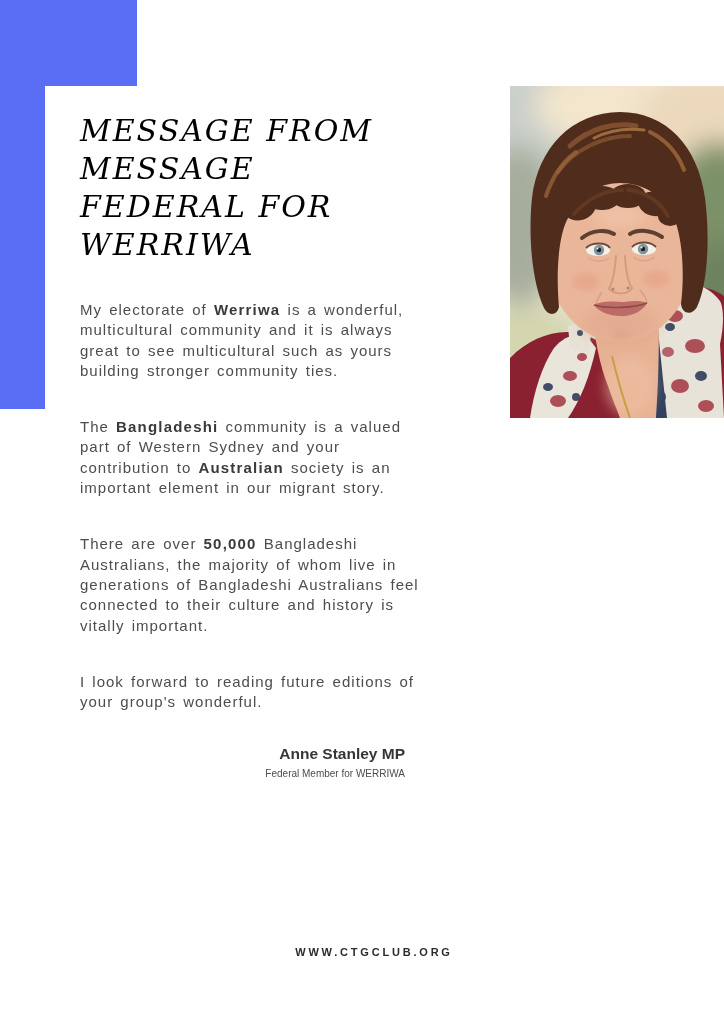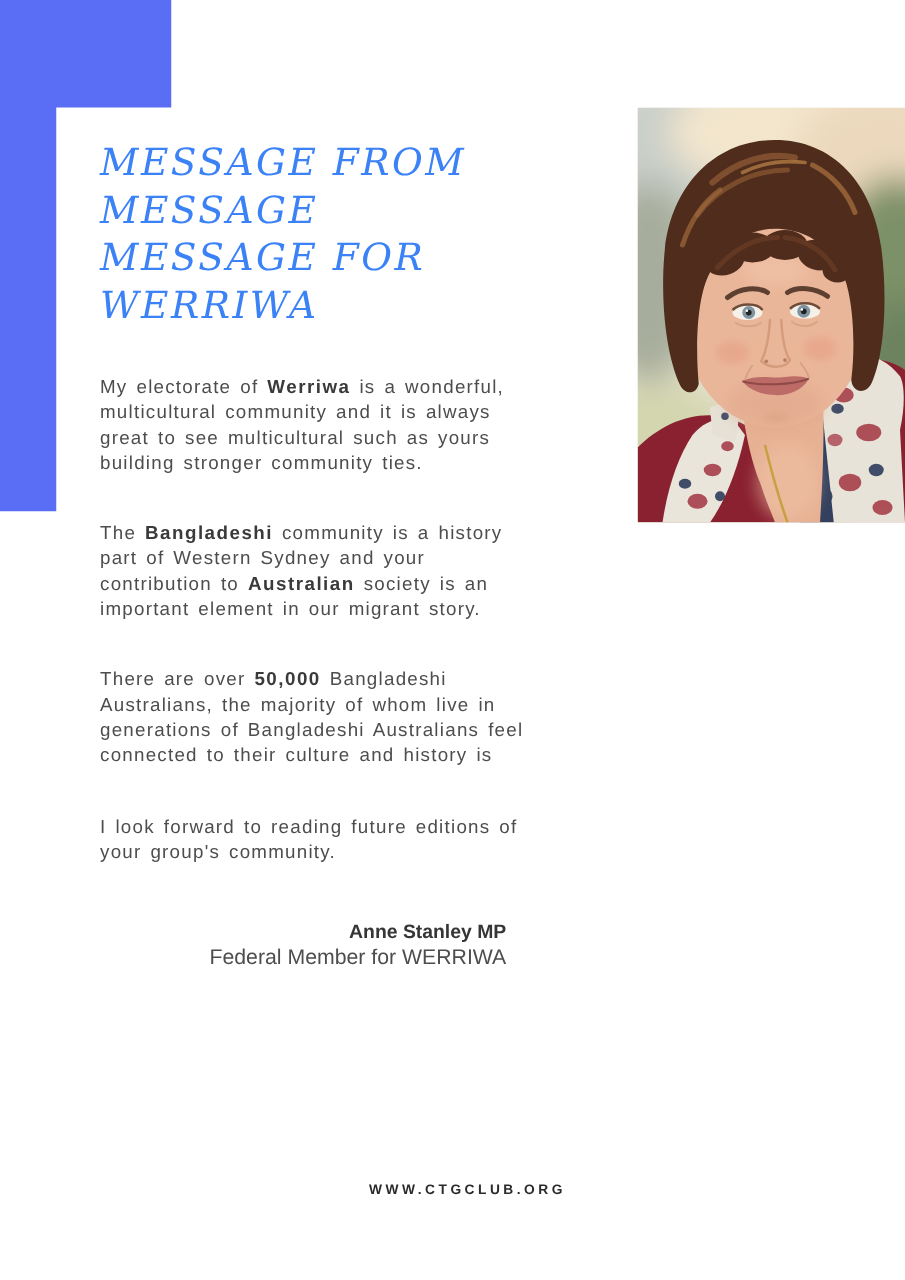"MESSAGE FROM" .title { color: #3b82f6 -> #000000 }
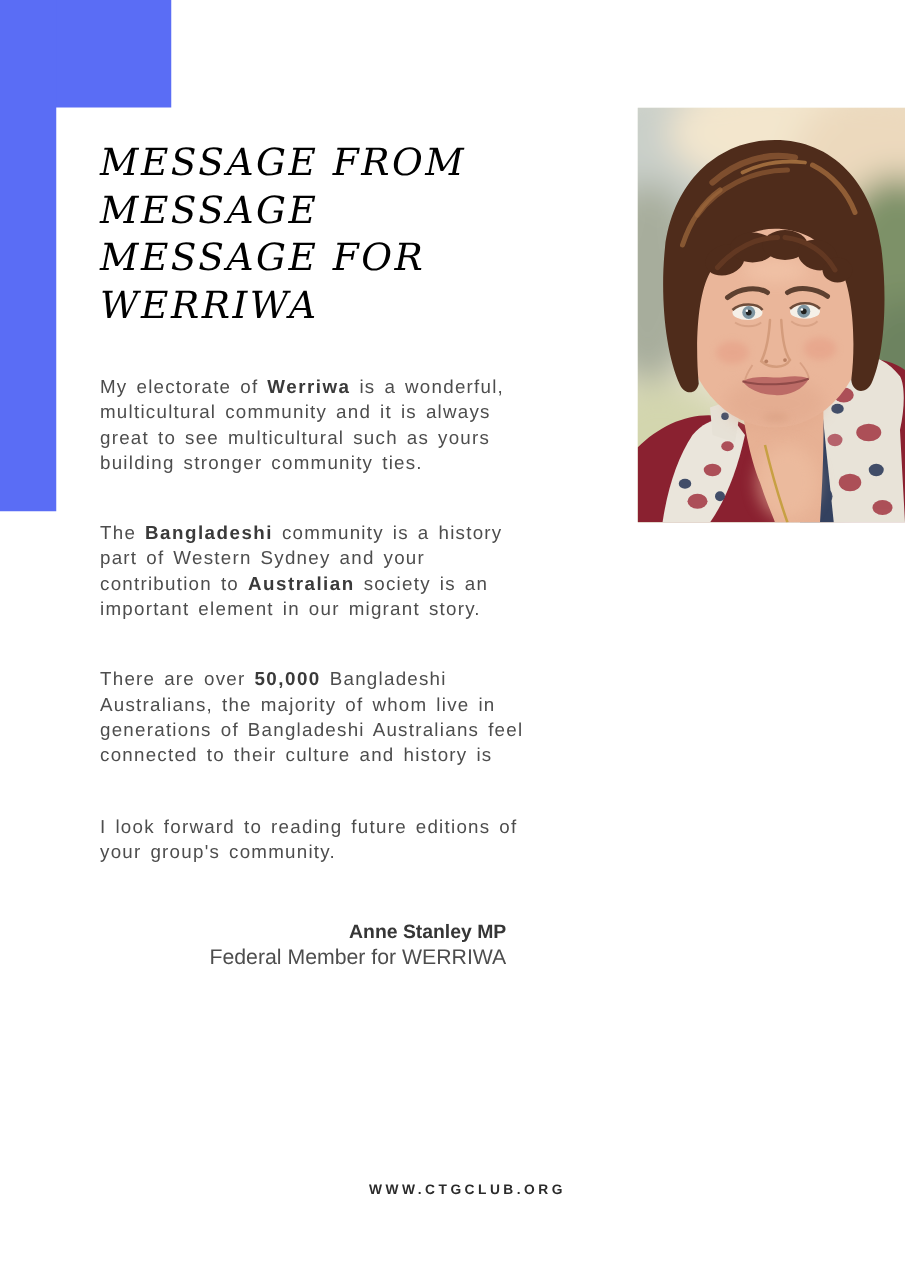"MESSAGE FOR" div.tline { text: MESSAGE -> FEDERAL }
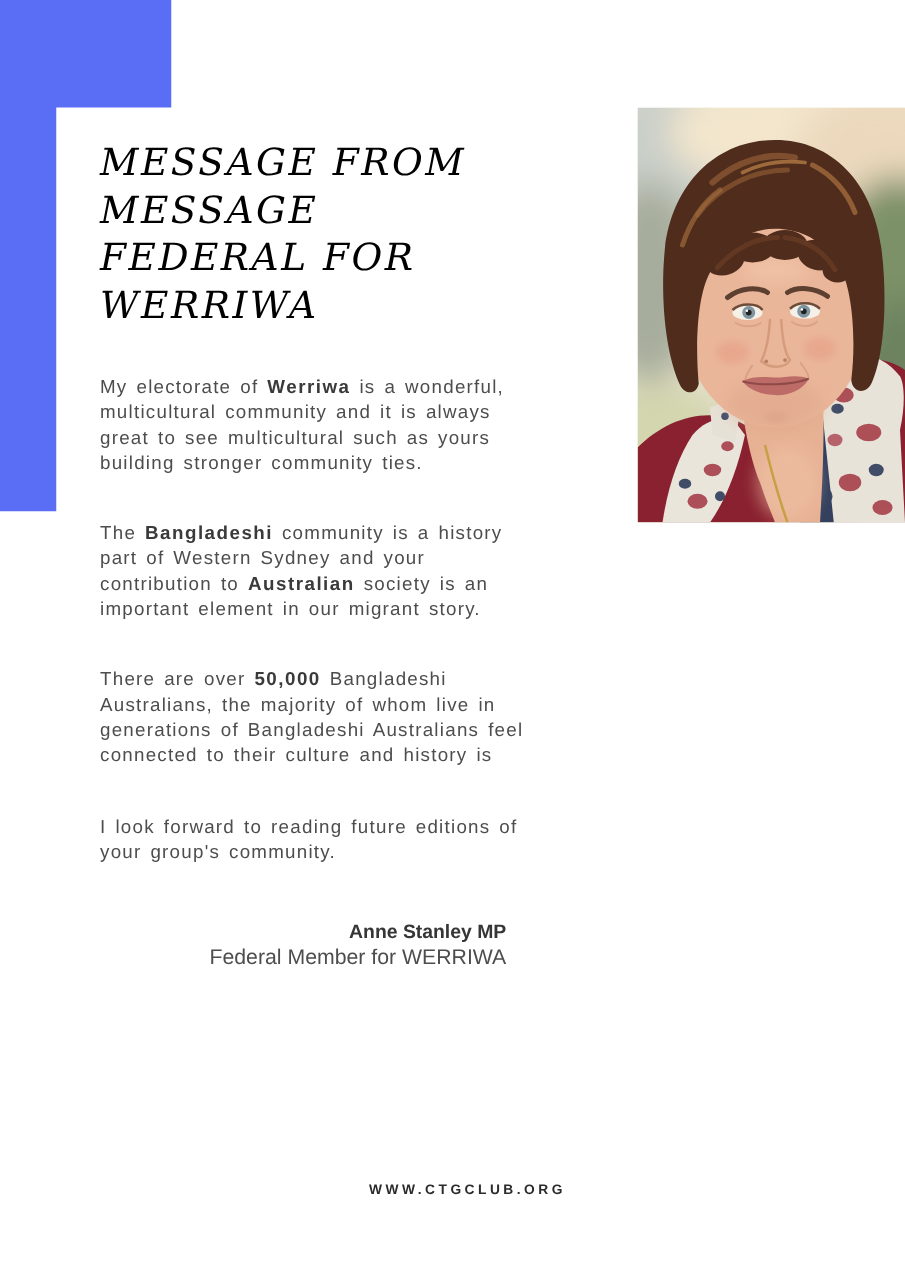"community is a history" span { text: history -> valued }
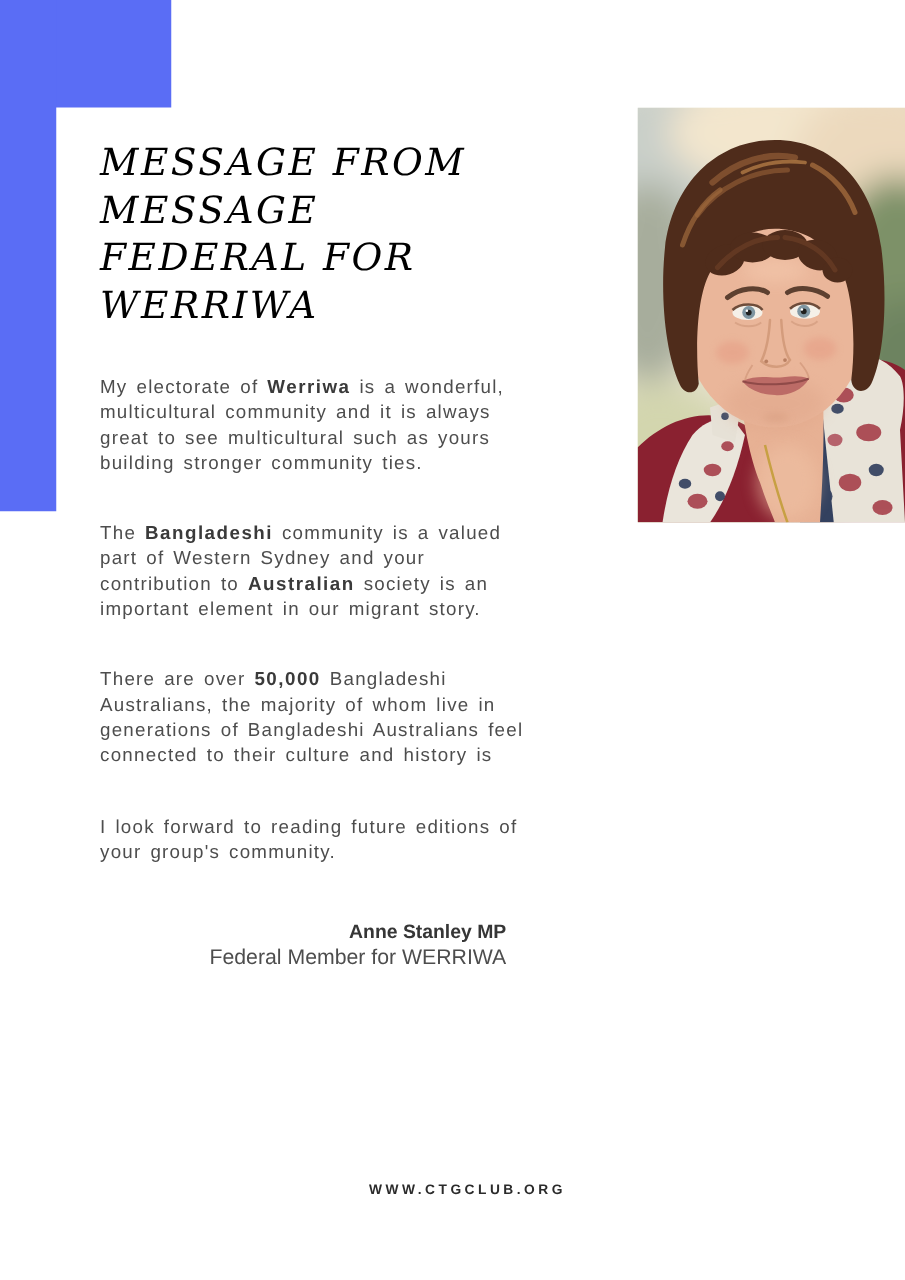"vitally important." div.line { html: none -> <div><span>vitally important.</span></div> }
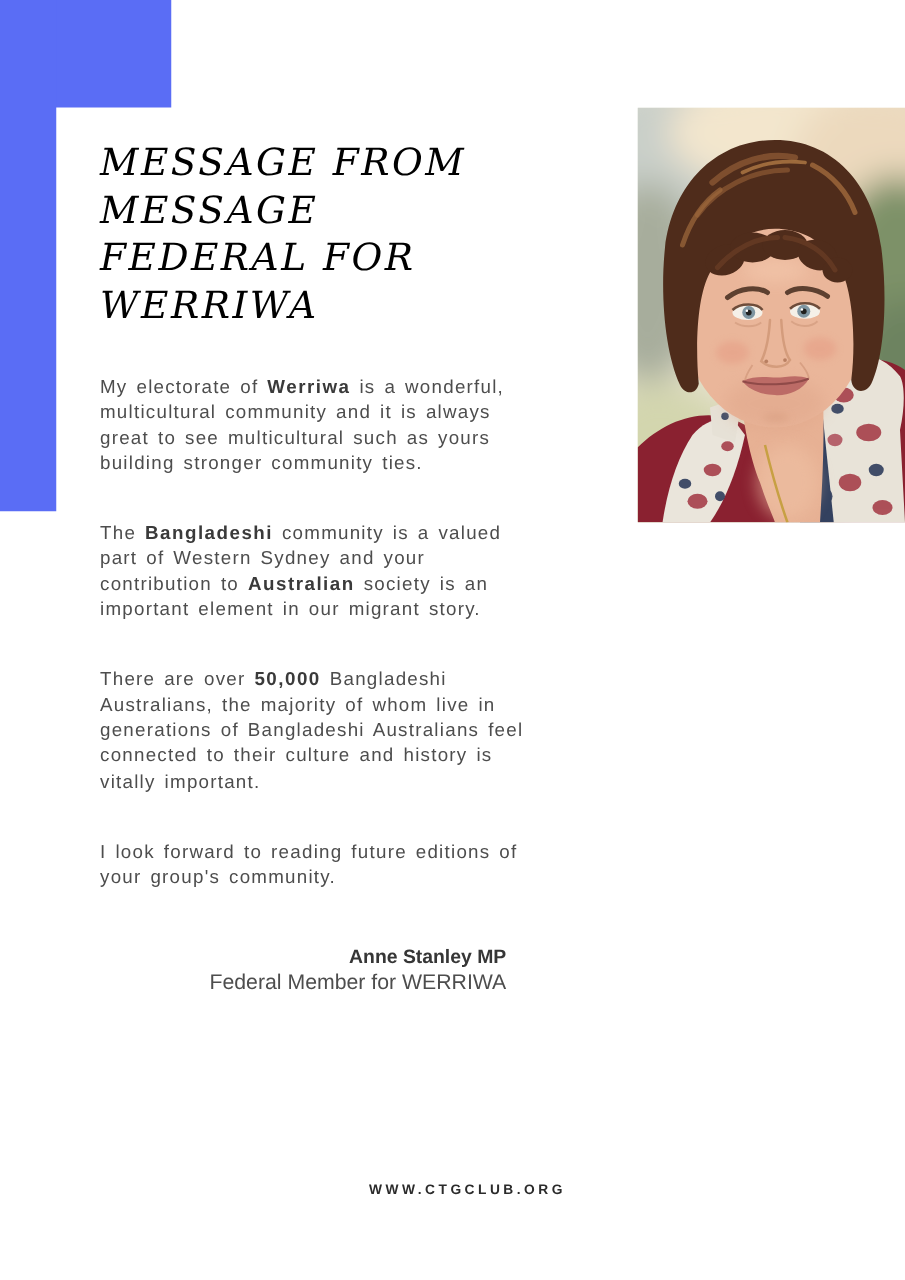"your group's community." span { text: community -> wonderful }
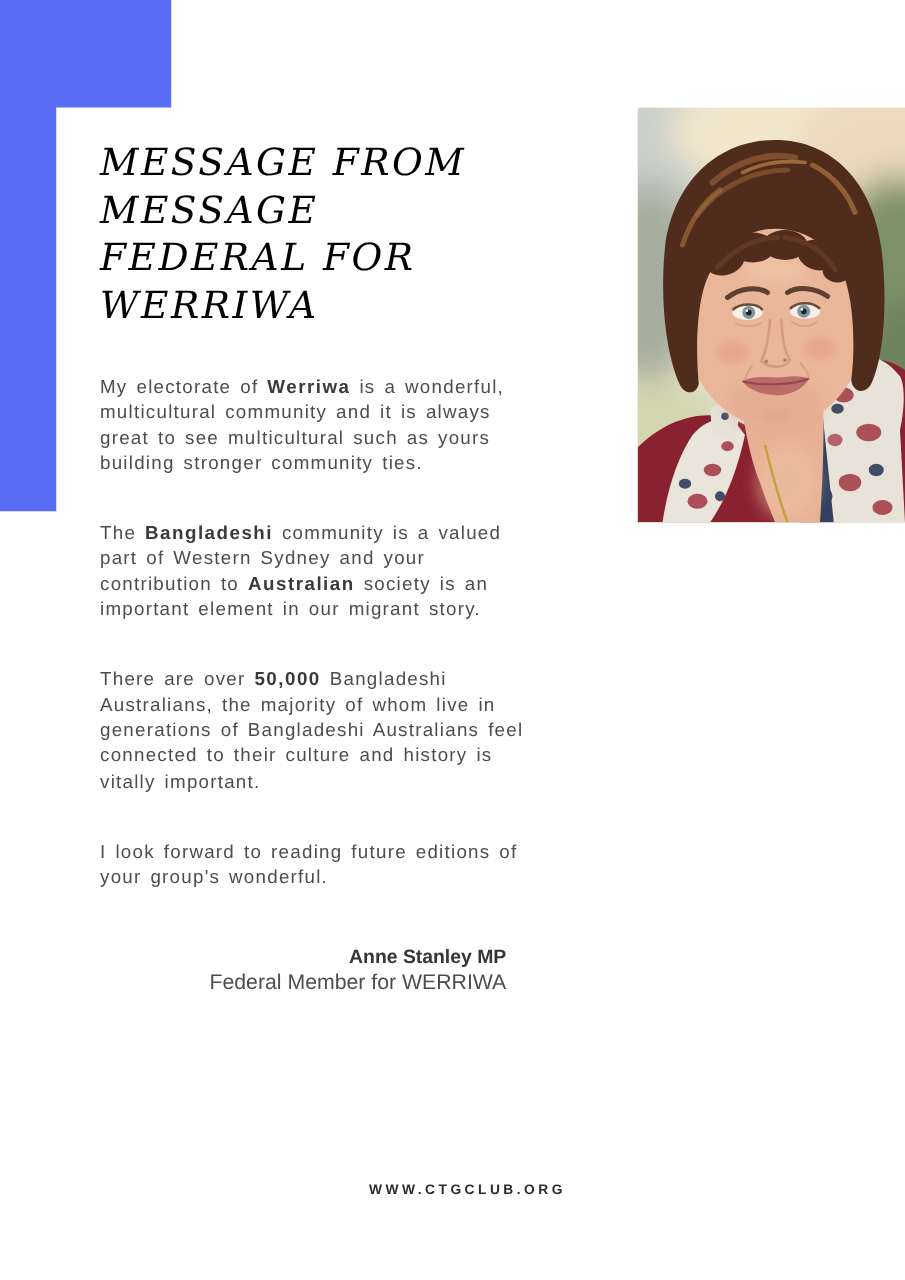"Anne Stanley MP" .signature { margin-top: 44px -> 32px }
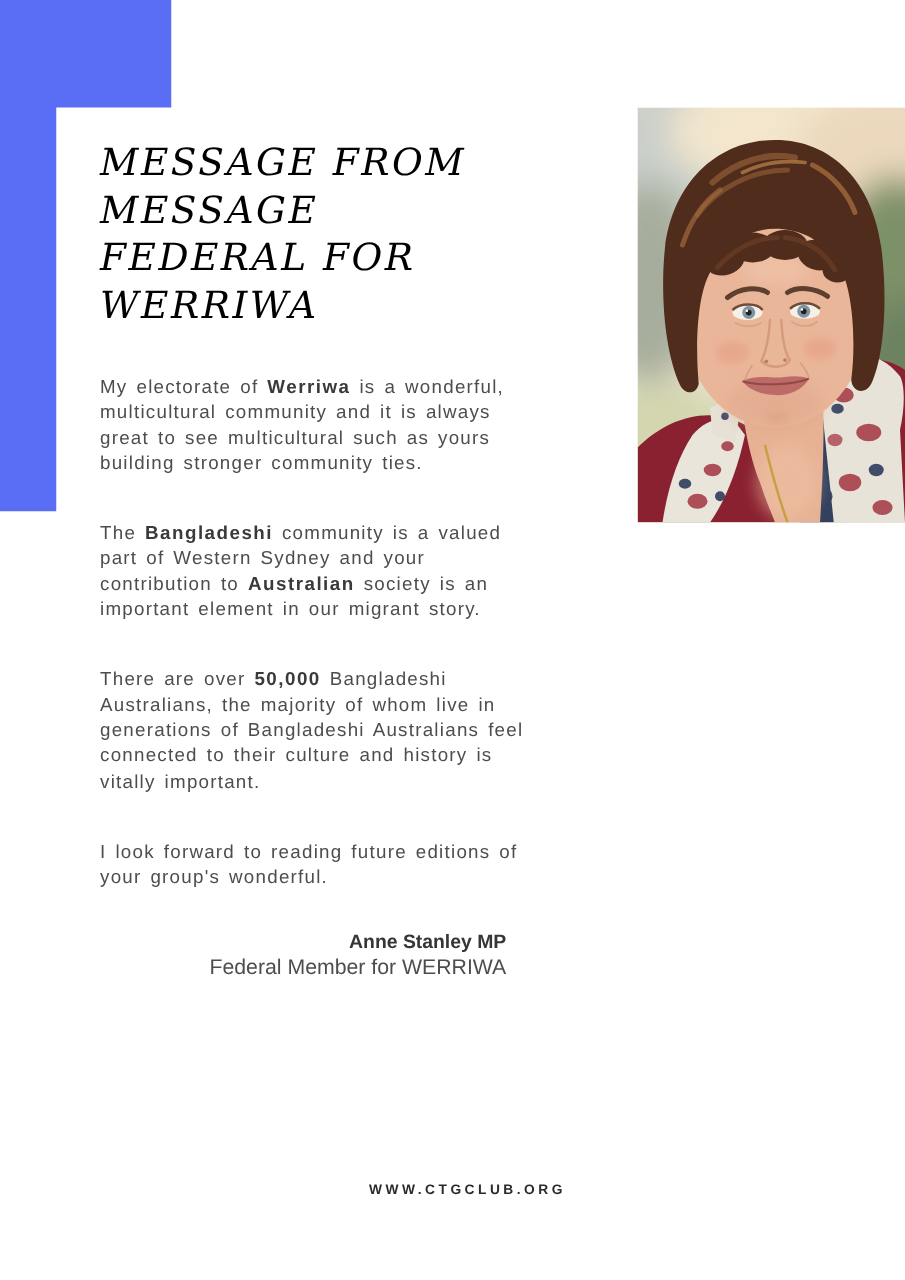"Federal Member for WERRIWA" .sig-role { font-size: 17px -> 10px }
